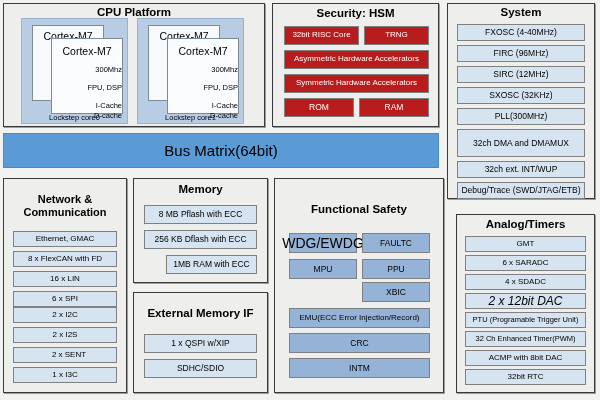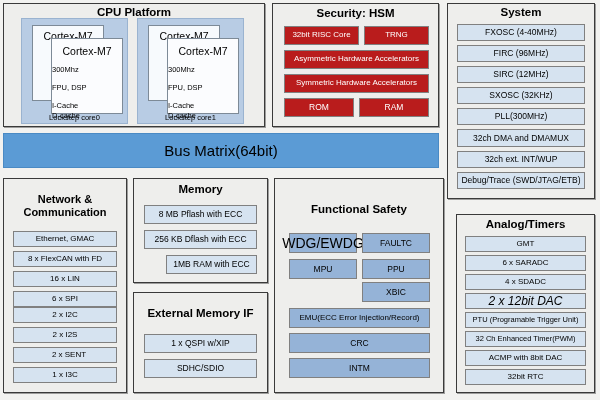"300Mhz" .core-line { text-align: left -> right }
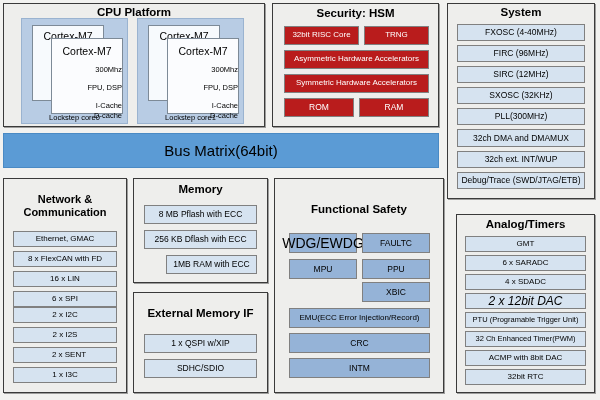"32ch DMA and DMAMUX" div.chip { height: 18px -> 28px }
